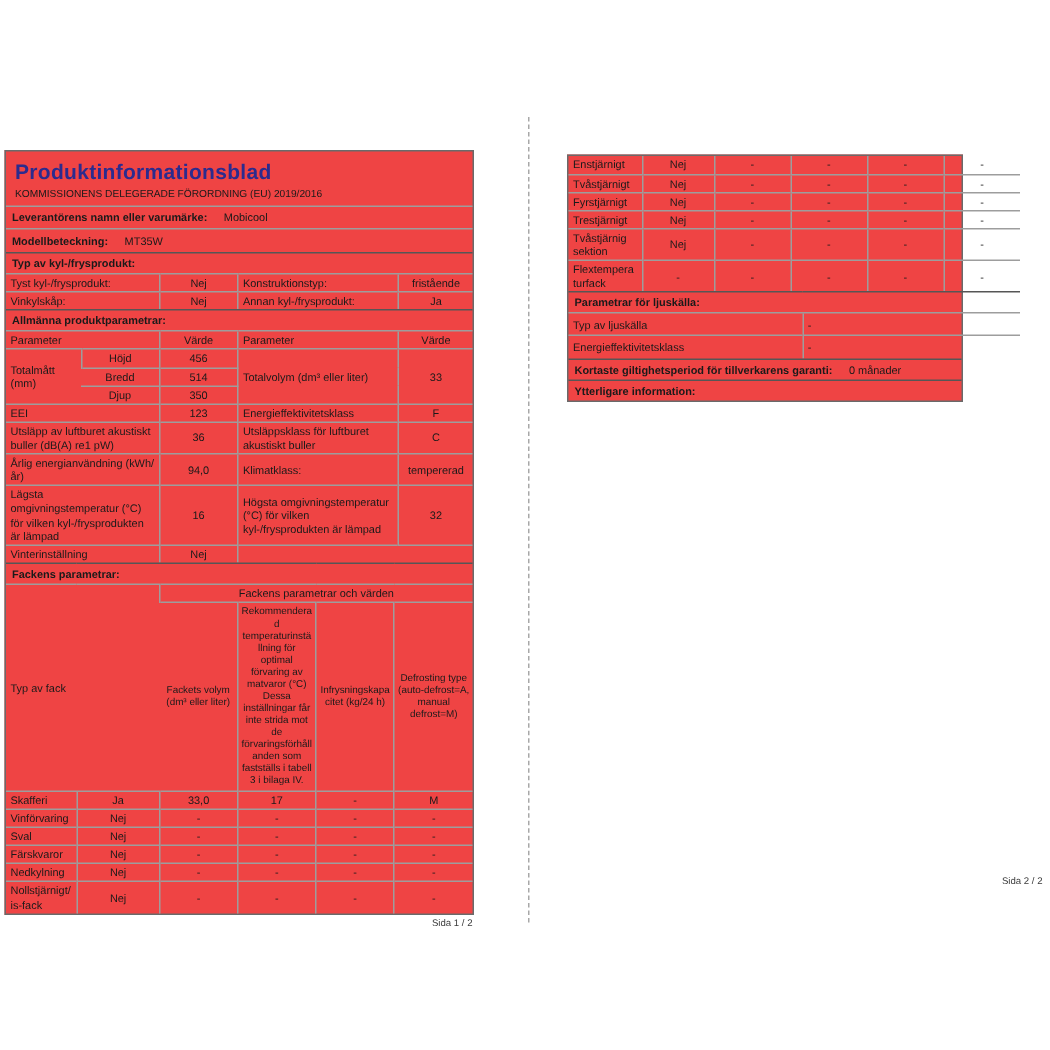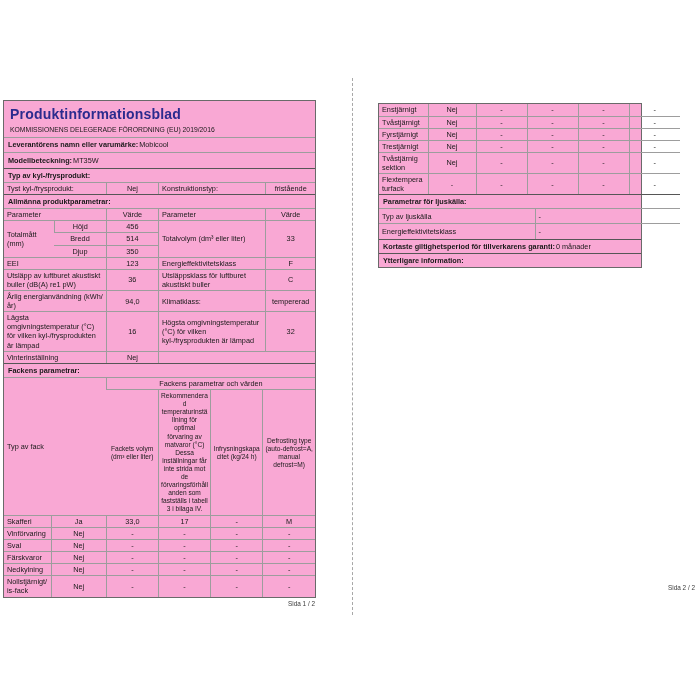"Produktinformationsblad" .pagebox { background: #f9a8d4 -> #ef4444 }
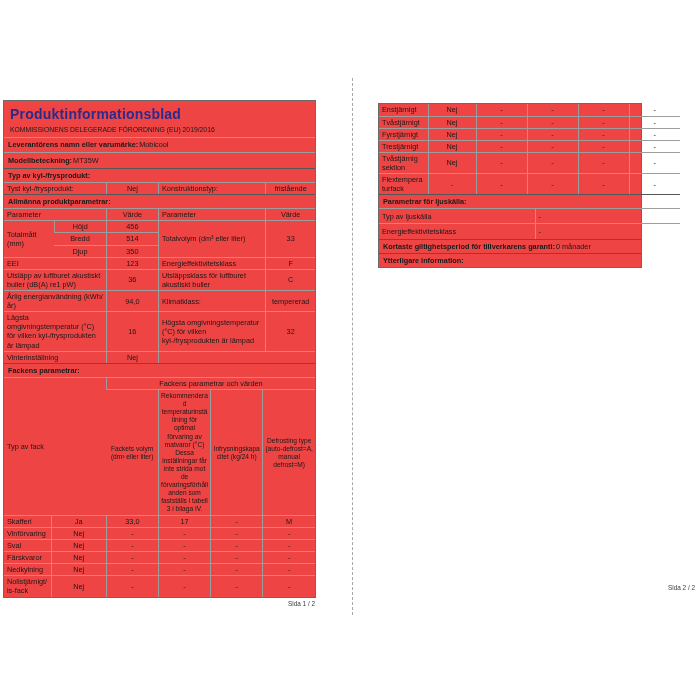"Mobicool" .val { margin-left: 1px -> 11px }
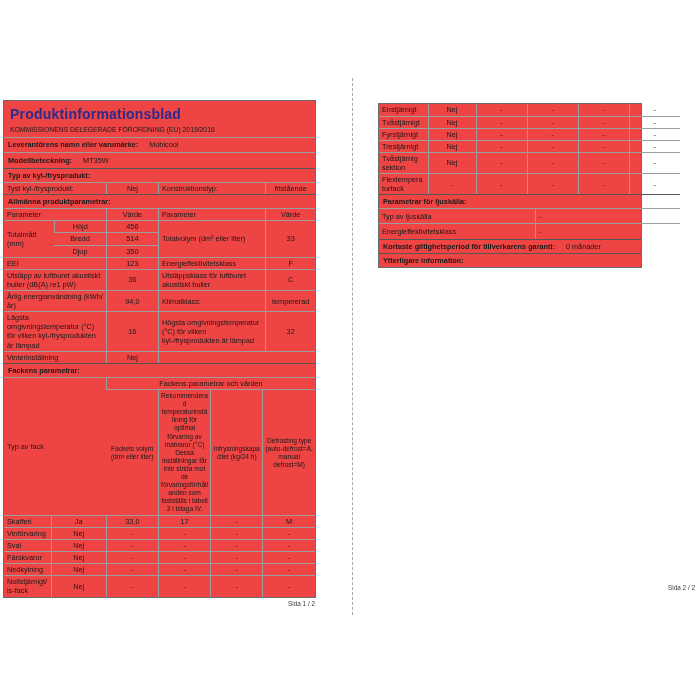"Vinkylskåp:" tr.r { html: none -> <tr> <td>Vinkylskåp:</td> <td>Nej</td> <td>Annan kyl-/frysprodukt:</td> <td>Ja</td> </tr> }
